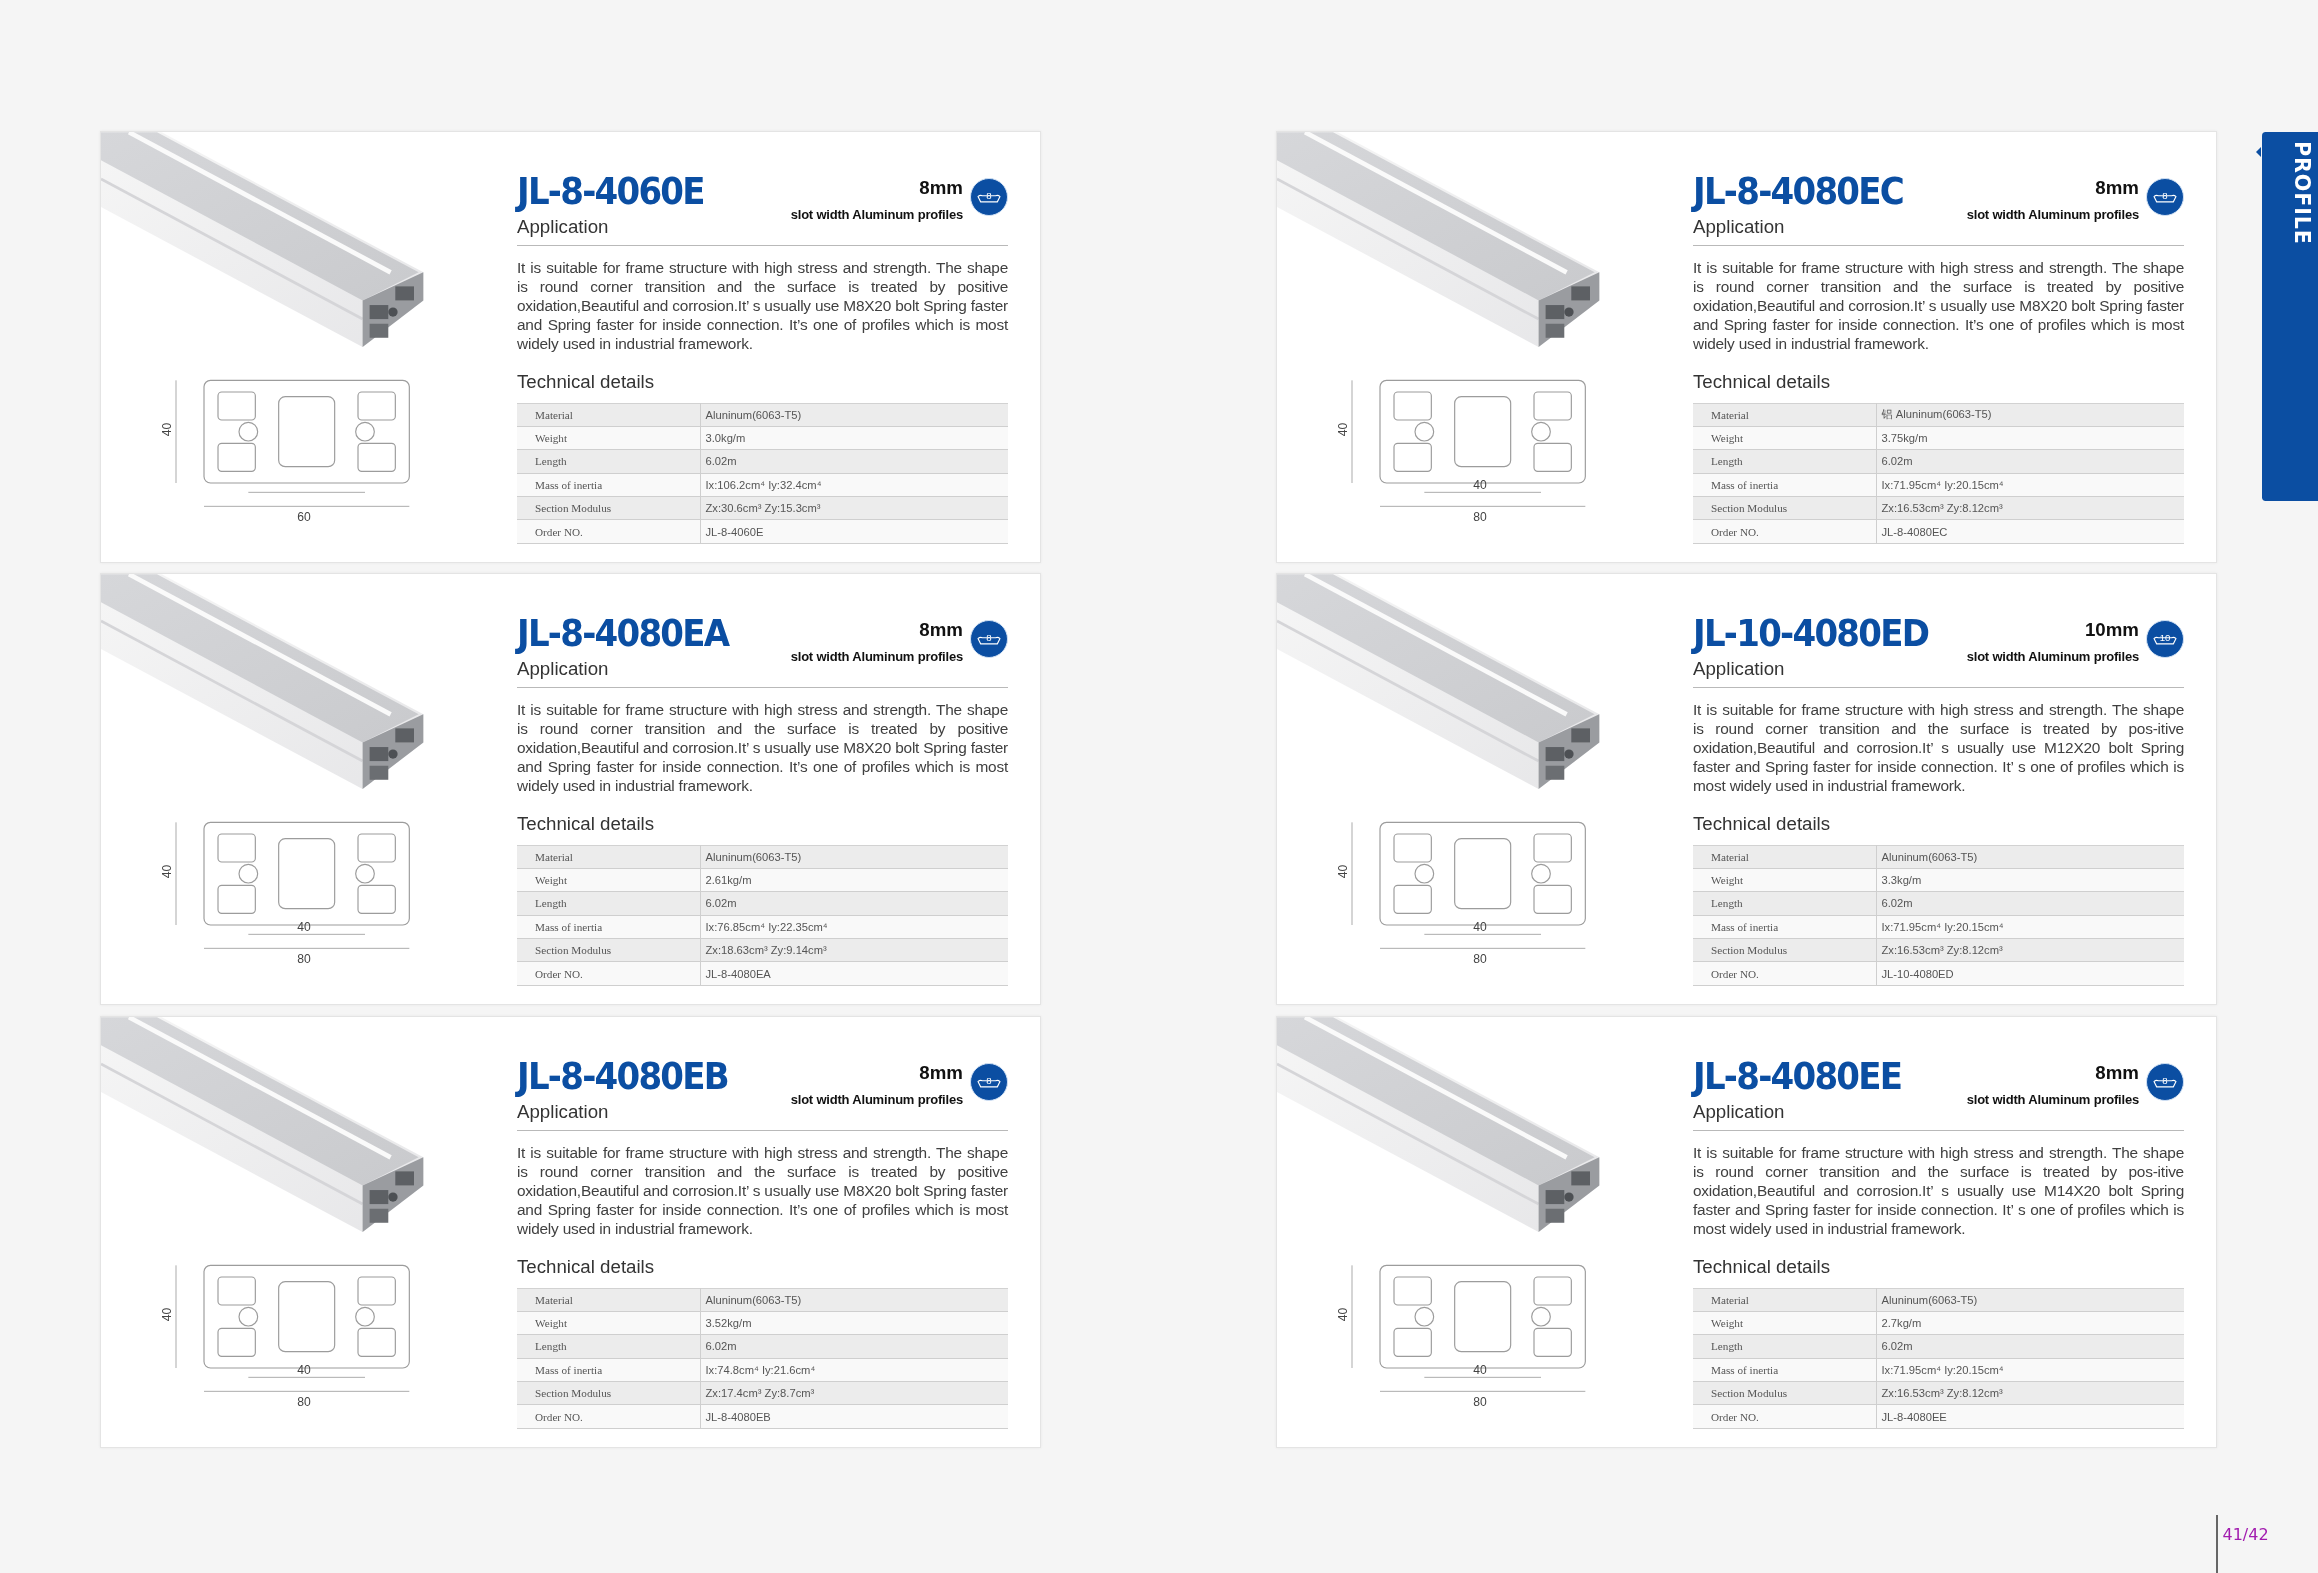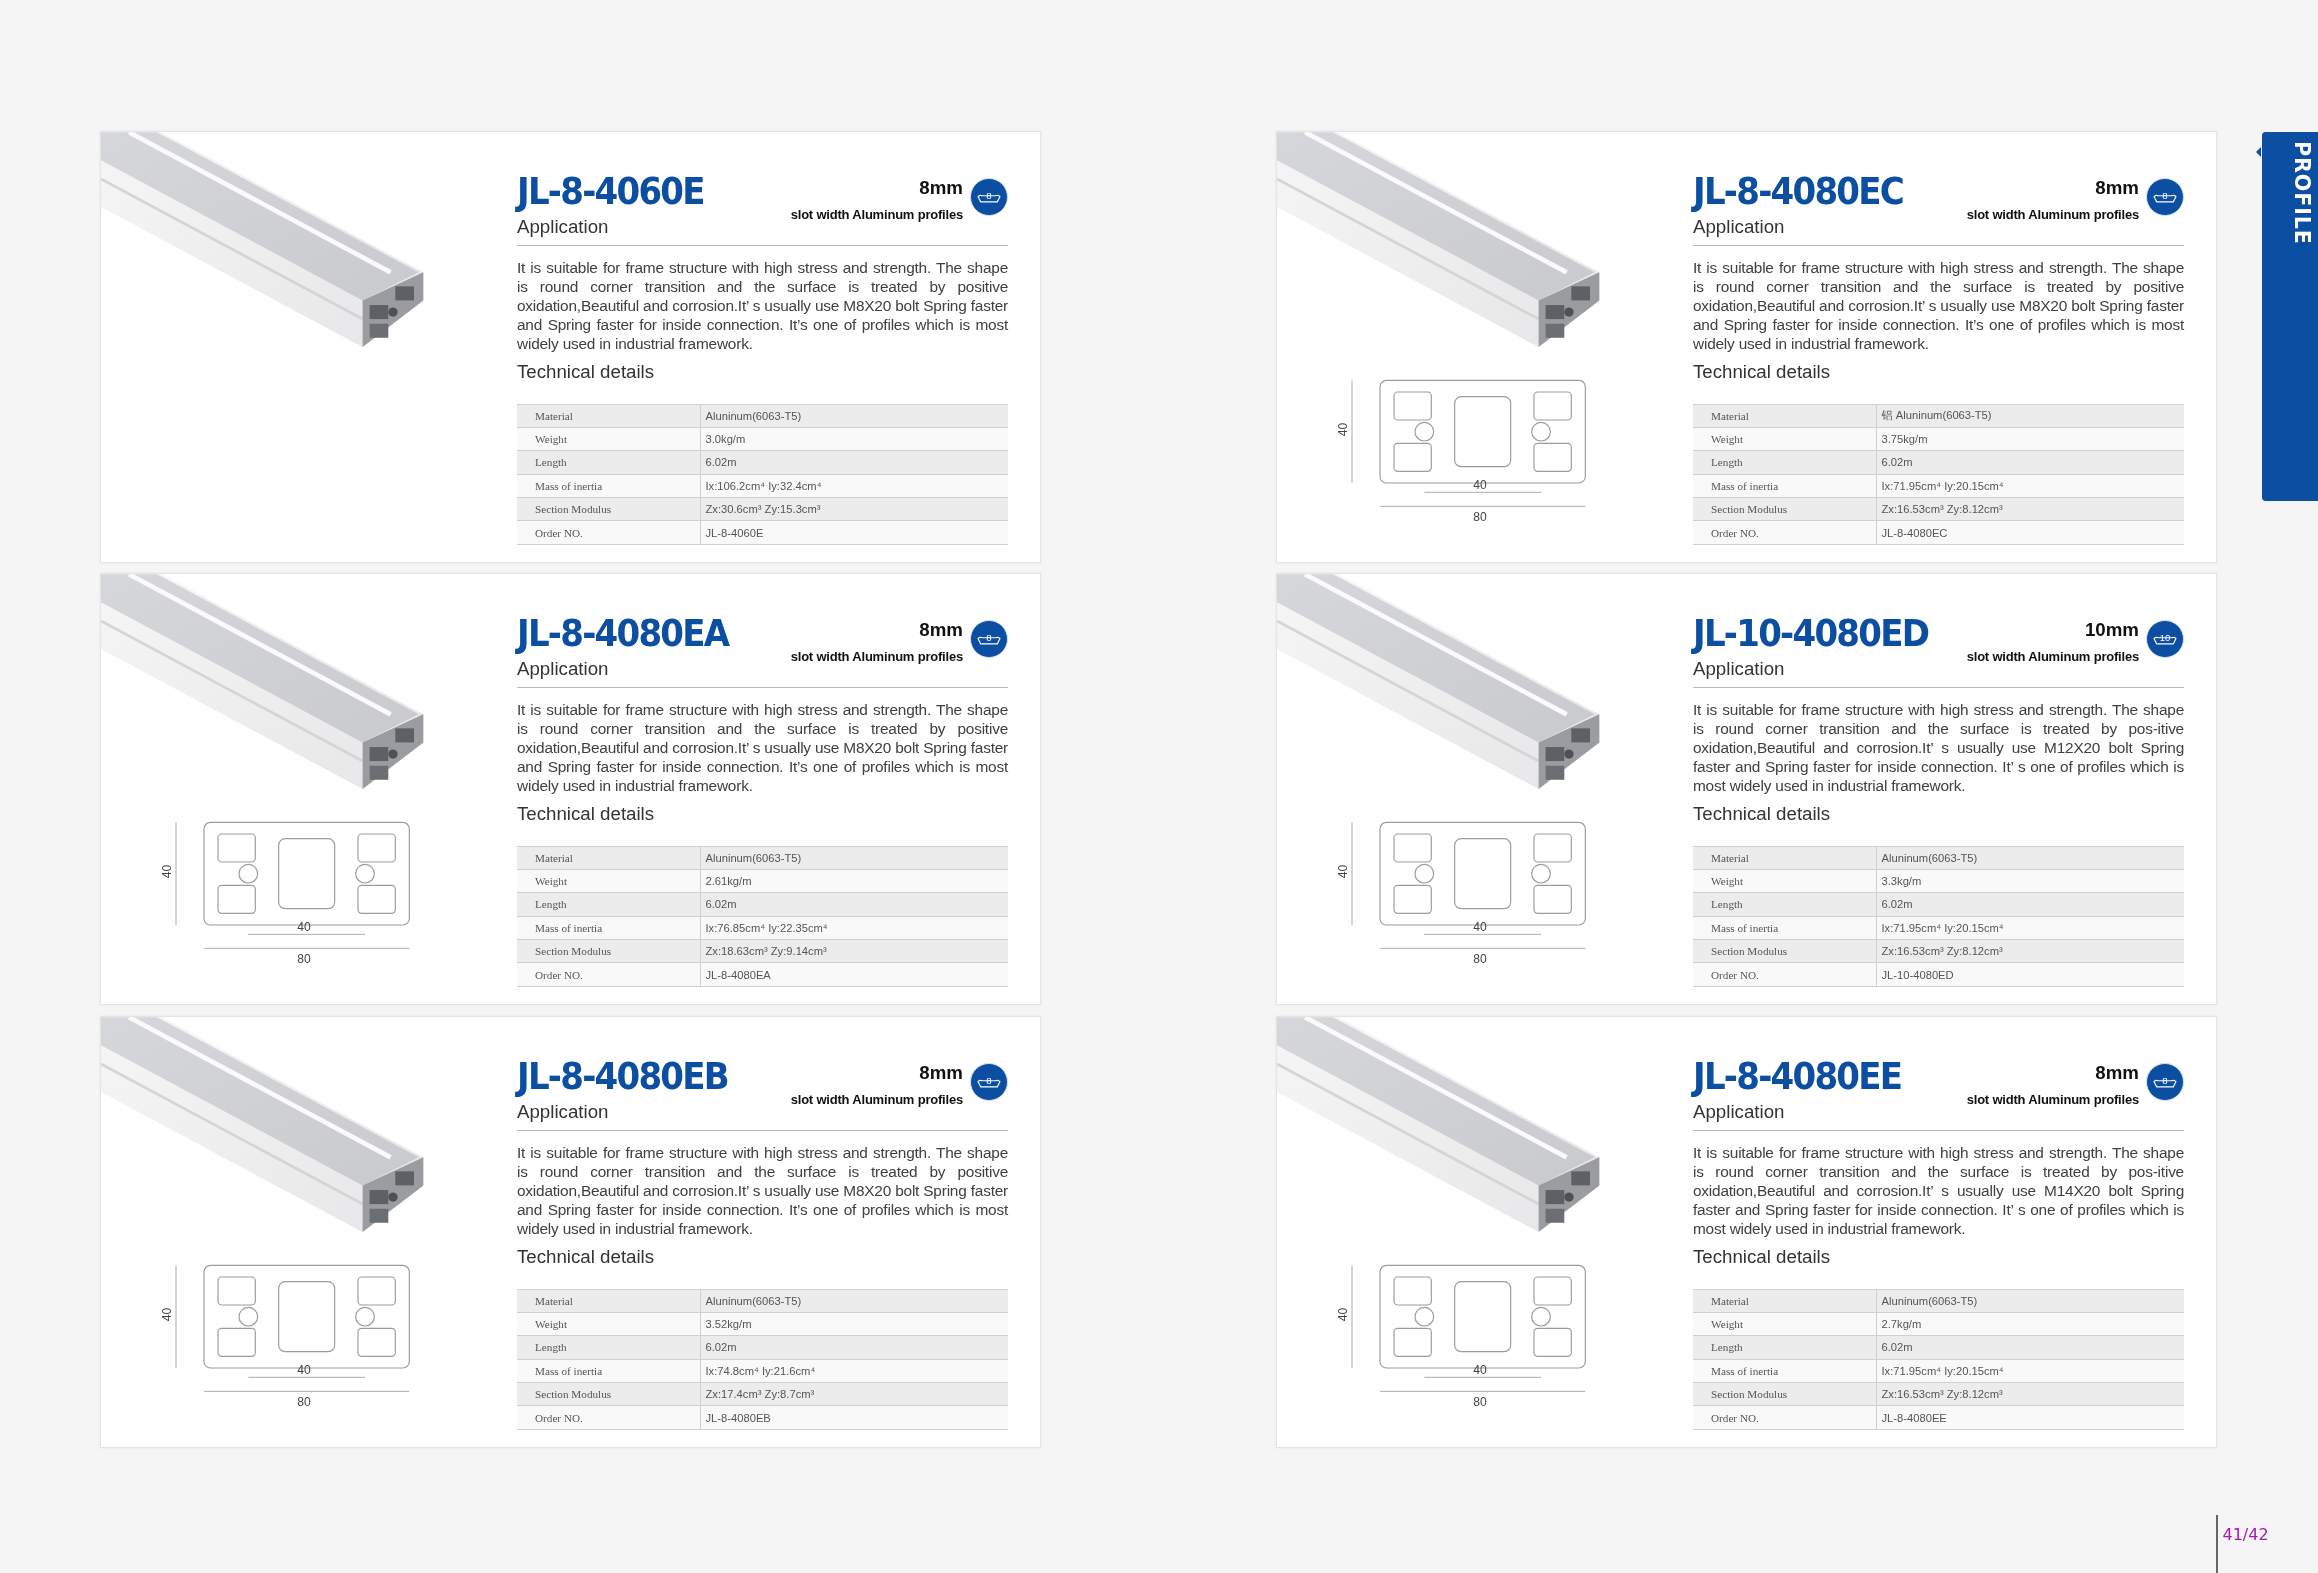"Technical details" .tech-title { margin-top: 5px -> 15px; padding-bottom: 21px -> 10px }
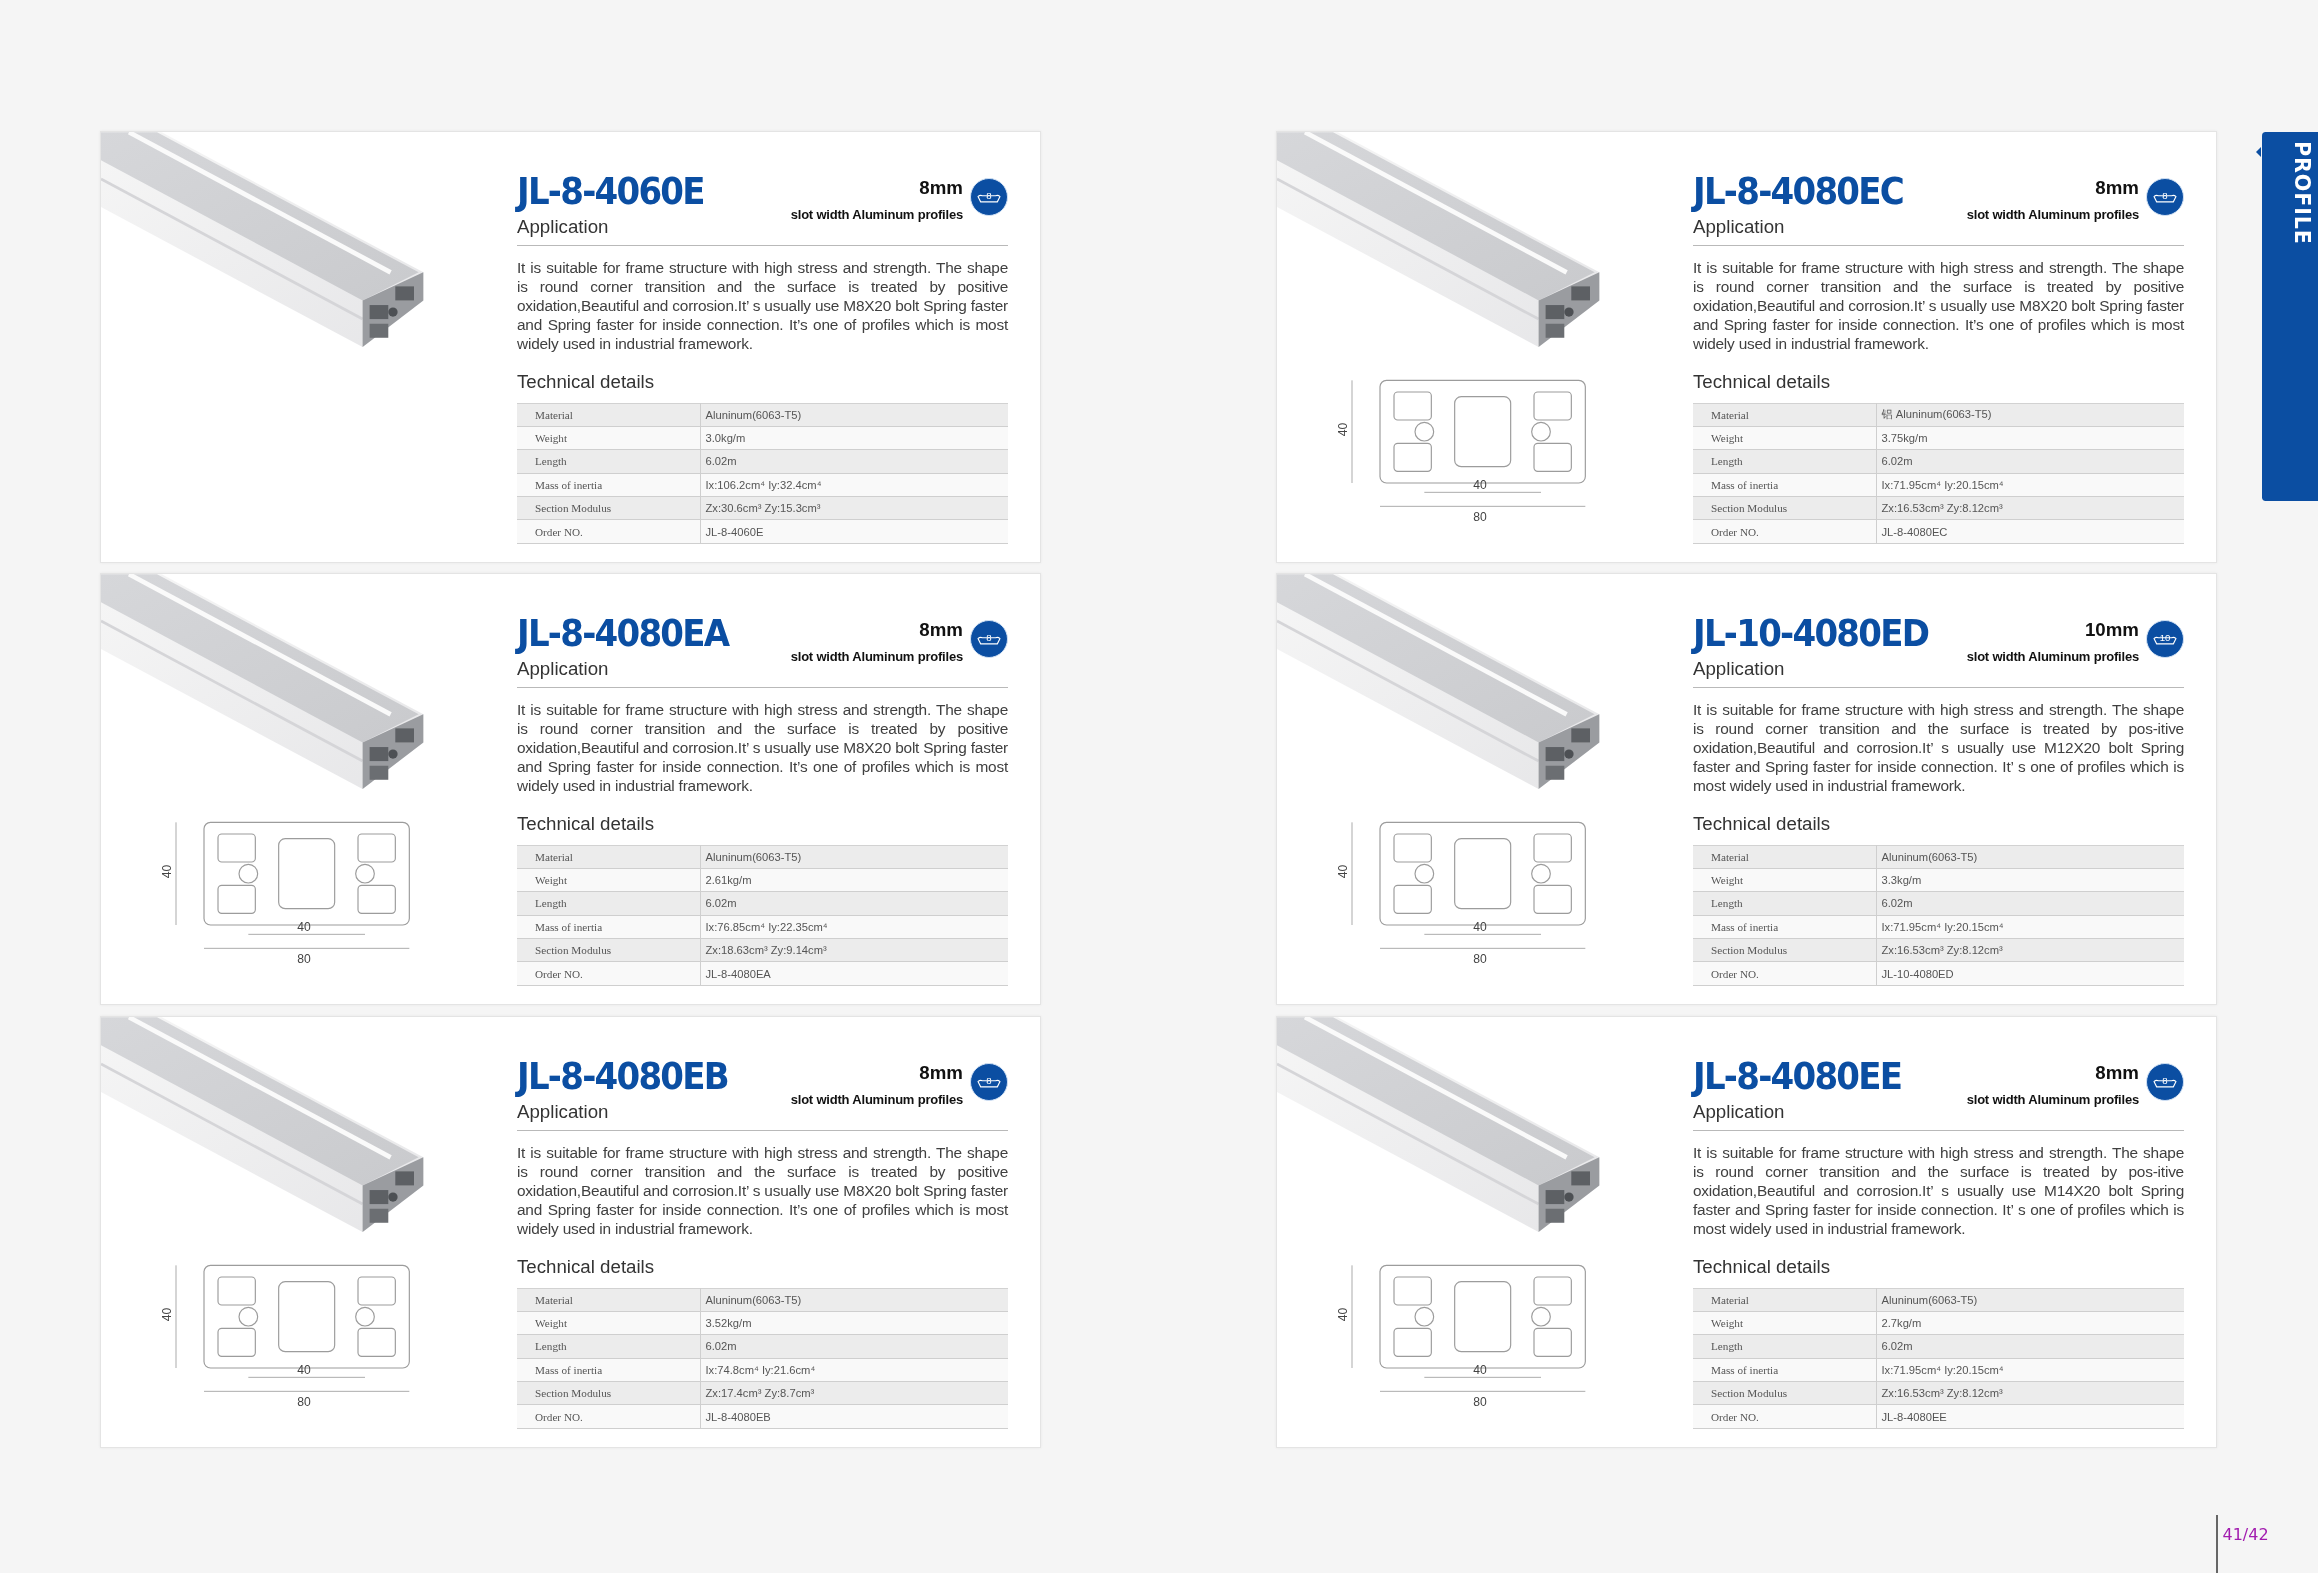"60" div.drawing { html: none -> <div> <svg> <g> <rect></rect> <rect></rect> <rect></rect> <rect></rect> <rect></rect> <rect></rect> <circle></circle> <circle></circle> </g> <g> <line></line> <line></line> <line></line> </g> <g> <text>40</text> <text>60</text> <text></text> </g> </svg> </div> }
